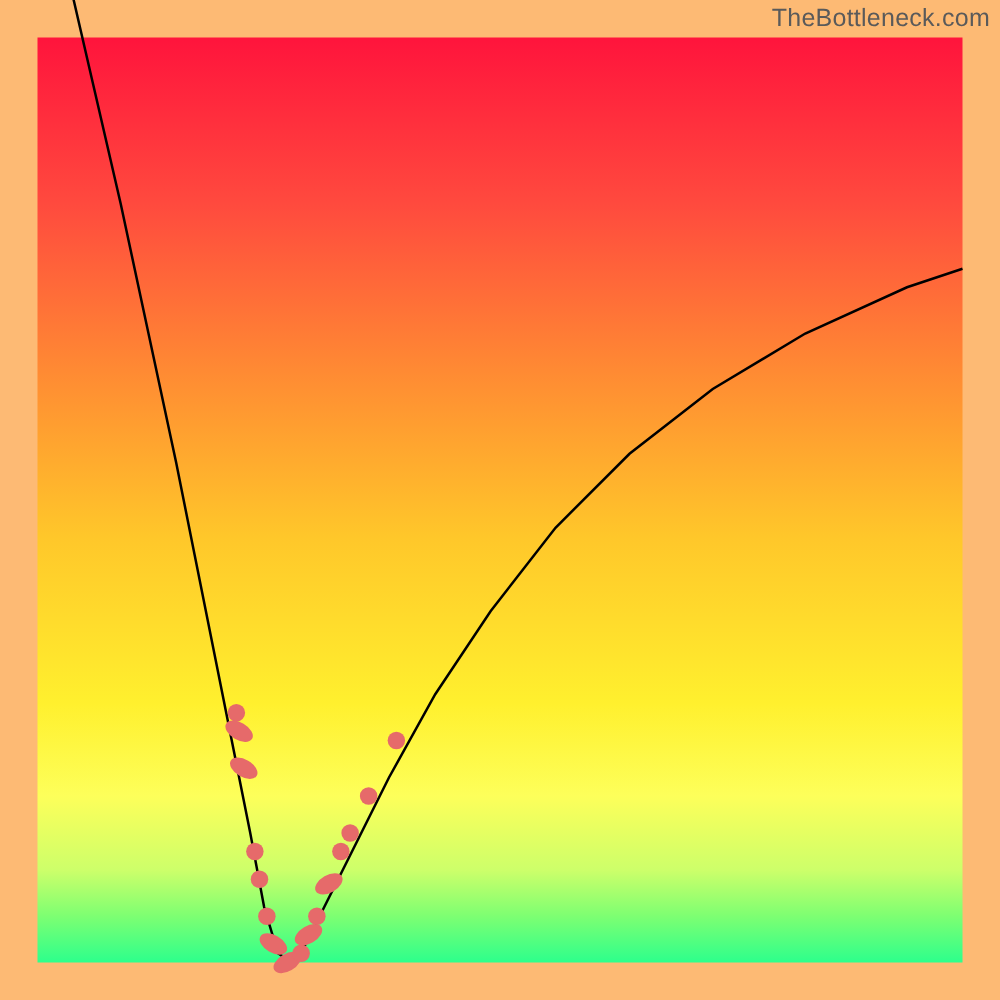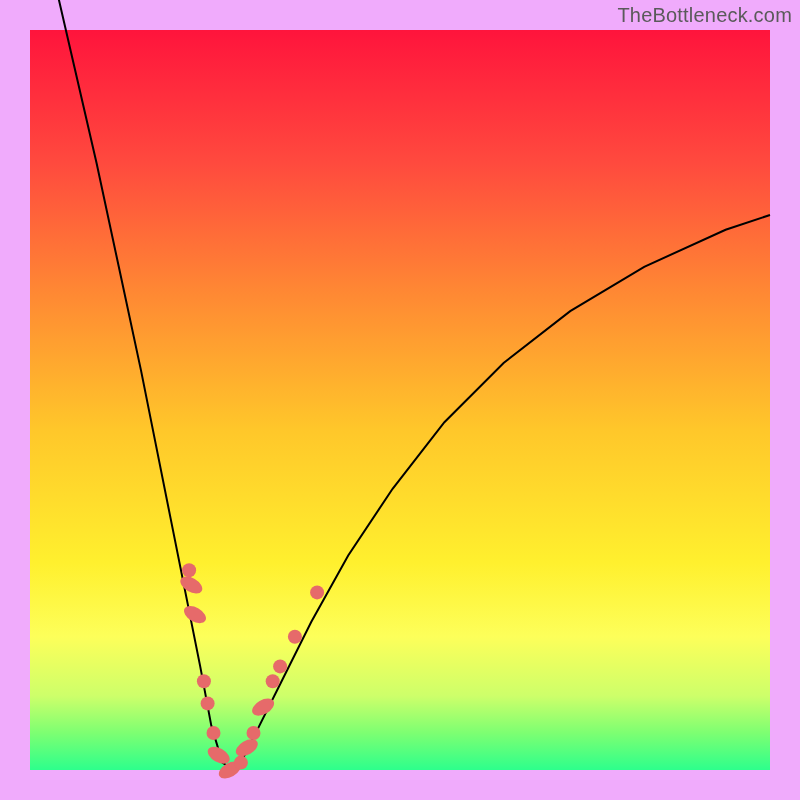"TheBottleneck.com" .frame { background: #f0abfc -> #fdba74 }
